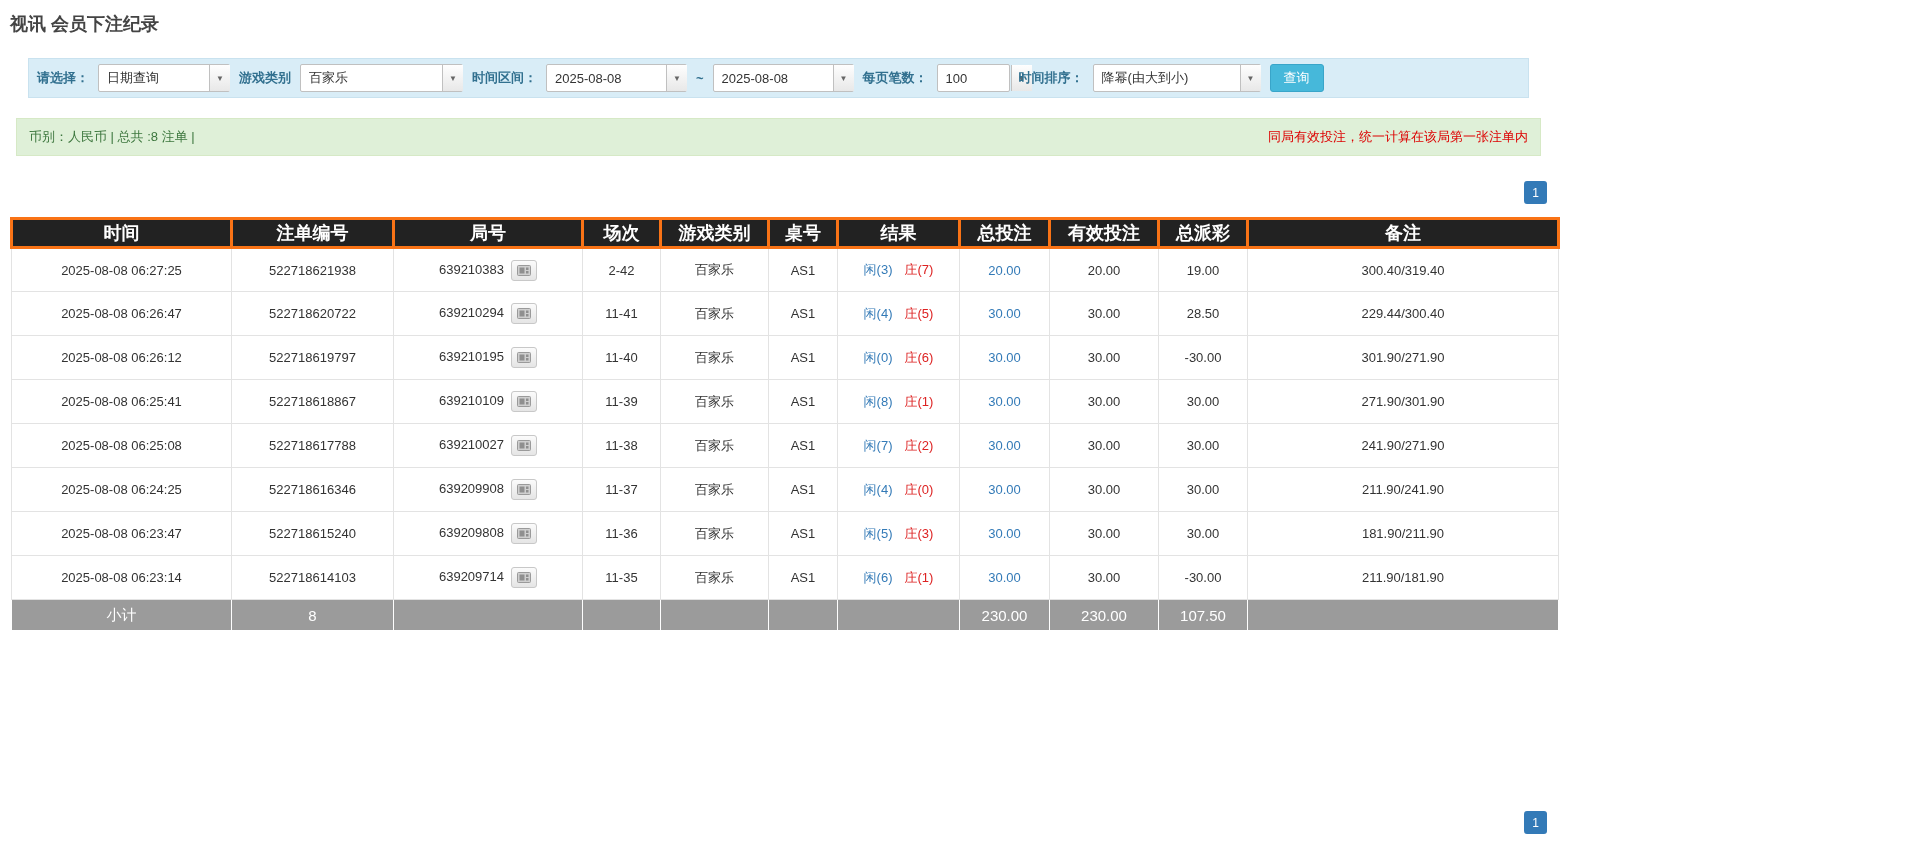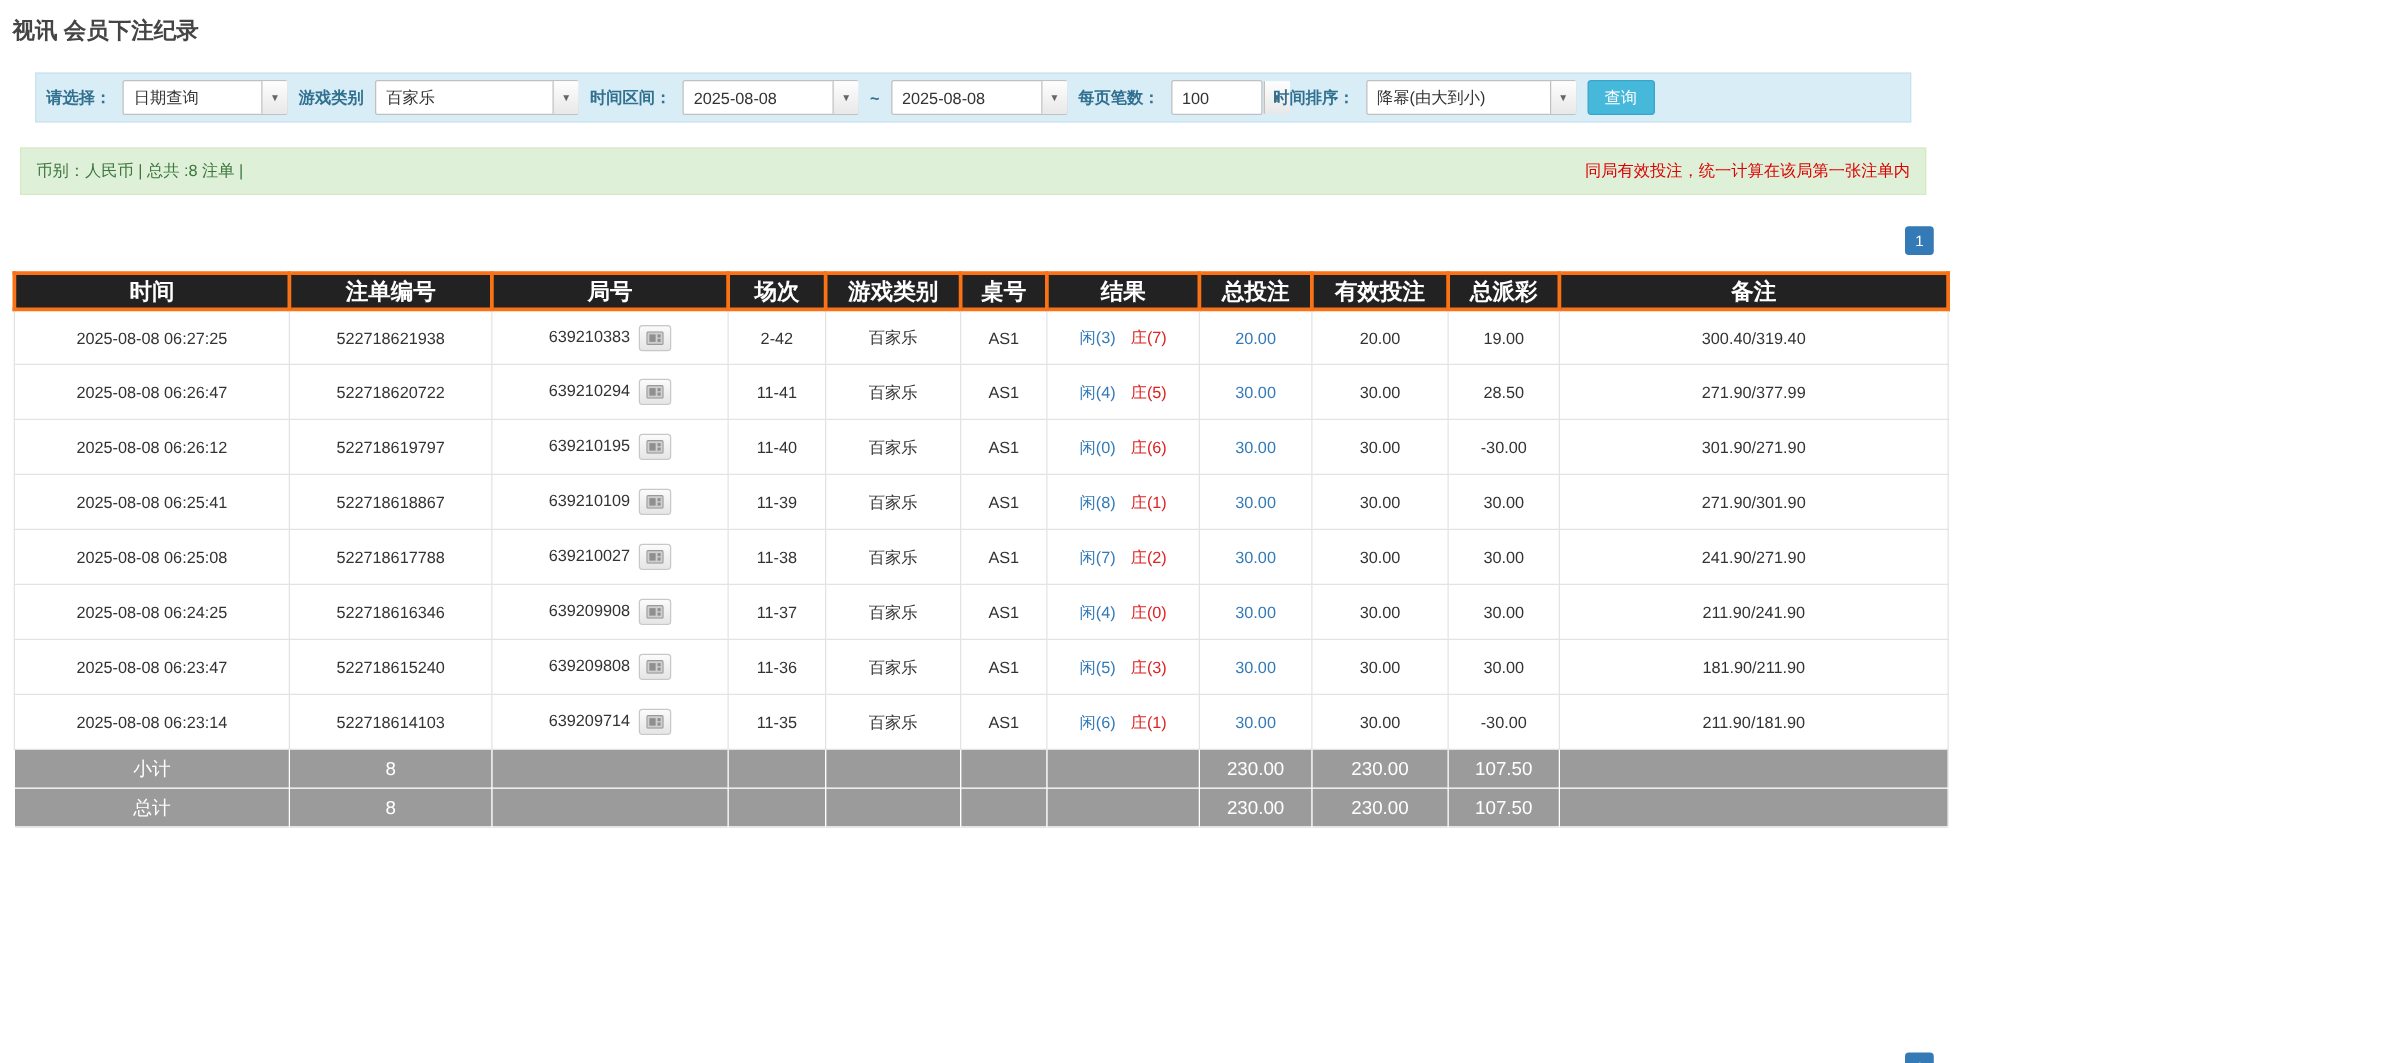"271.90/377.99" td { text: 271.90/377.99 -> 229.44/300.40 }
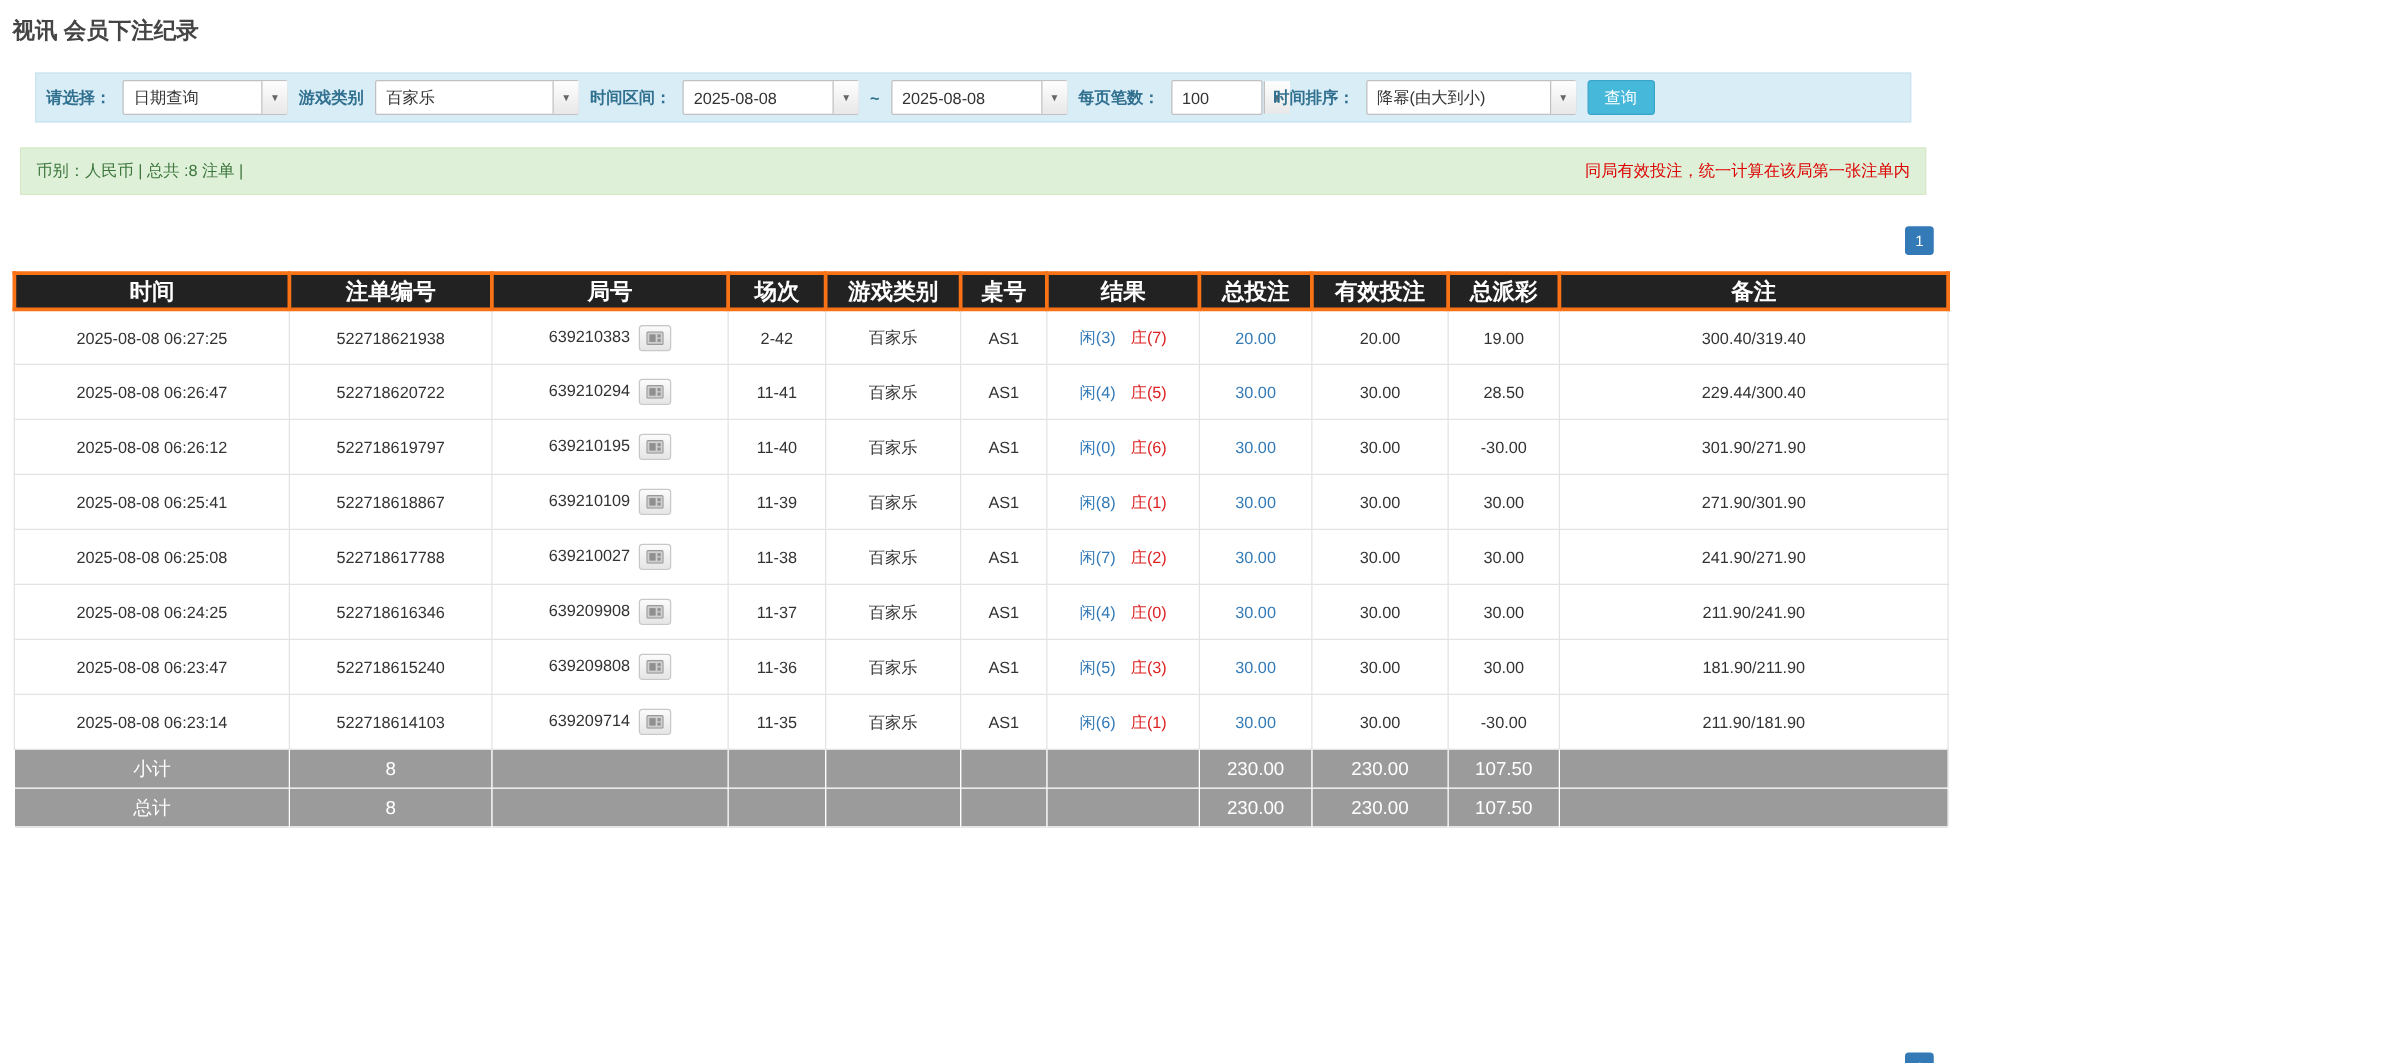"总计" tr { html: <tr> <td>总计</td> <td>8</td> <td></td> <td></td> <td></td> <td></td> <td></td> <td>230.00</td> <td>230.00</td> <td>107.50</td> <td></td> </tr> -> none }
